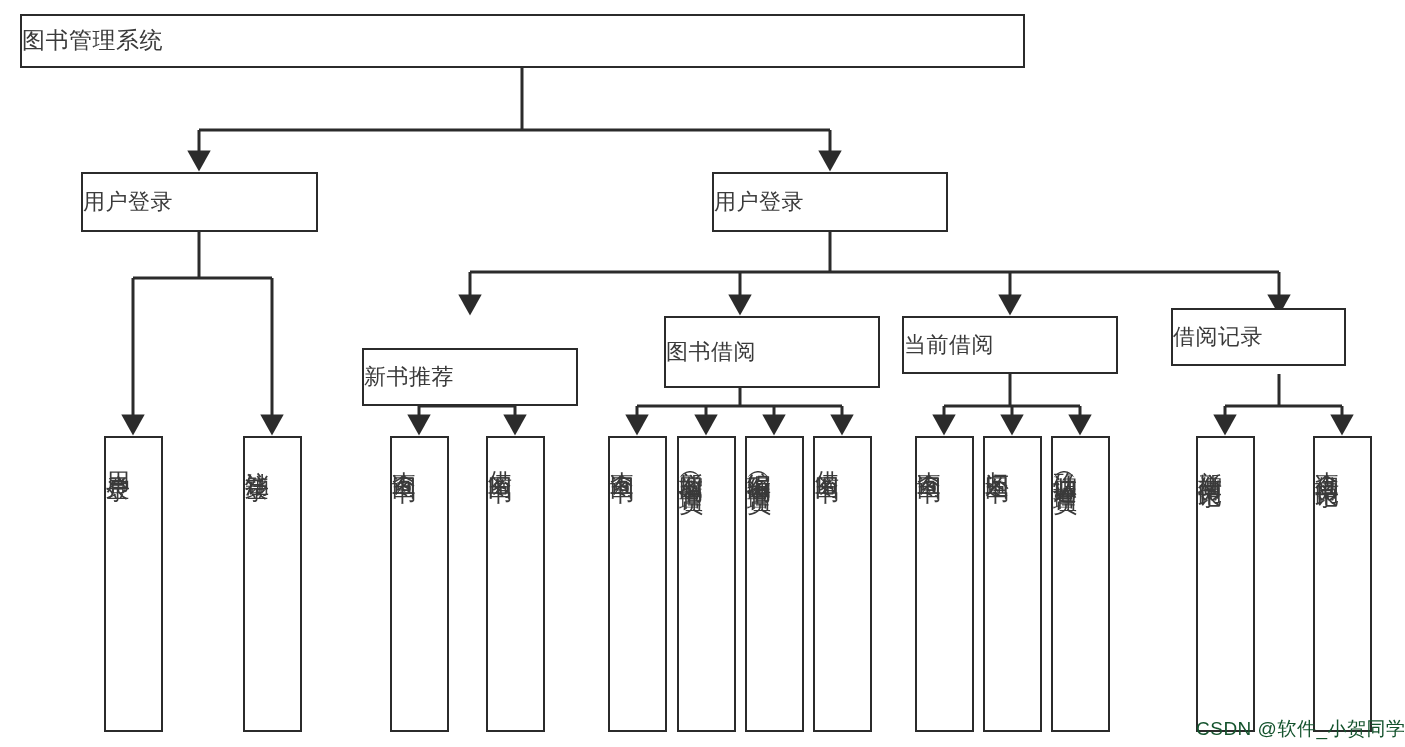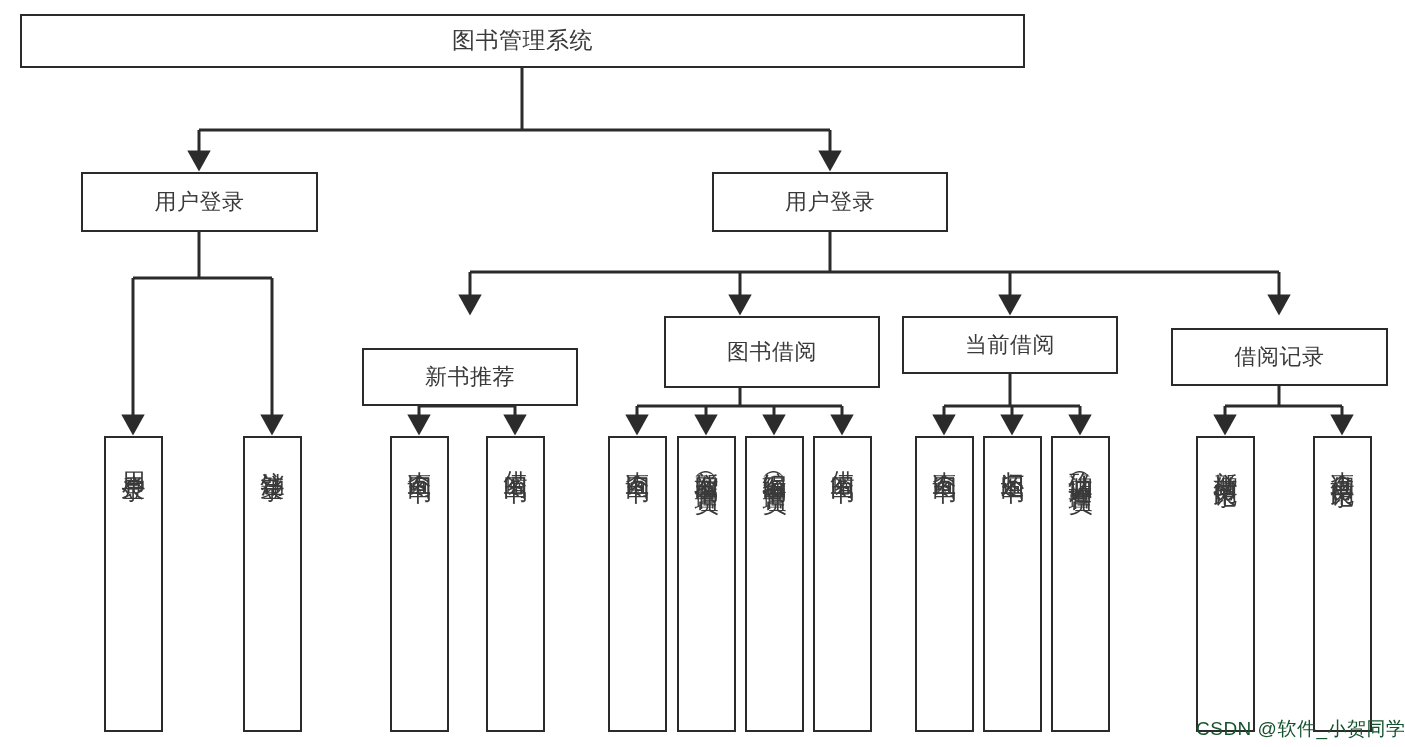"图书管理系统" .node { justify-content: center -> none }
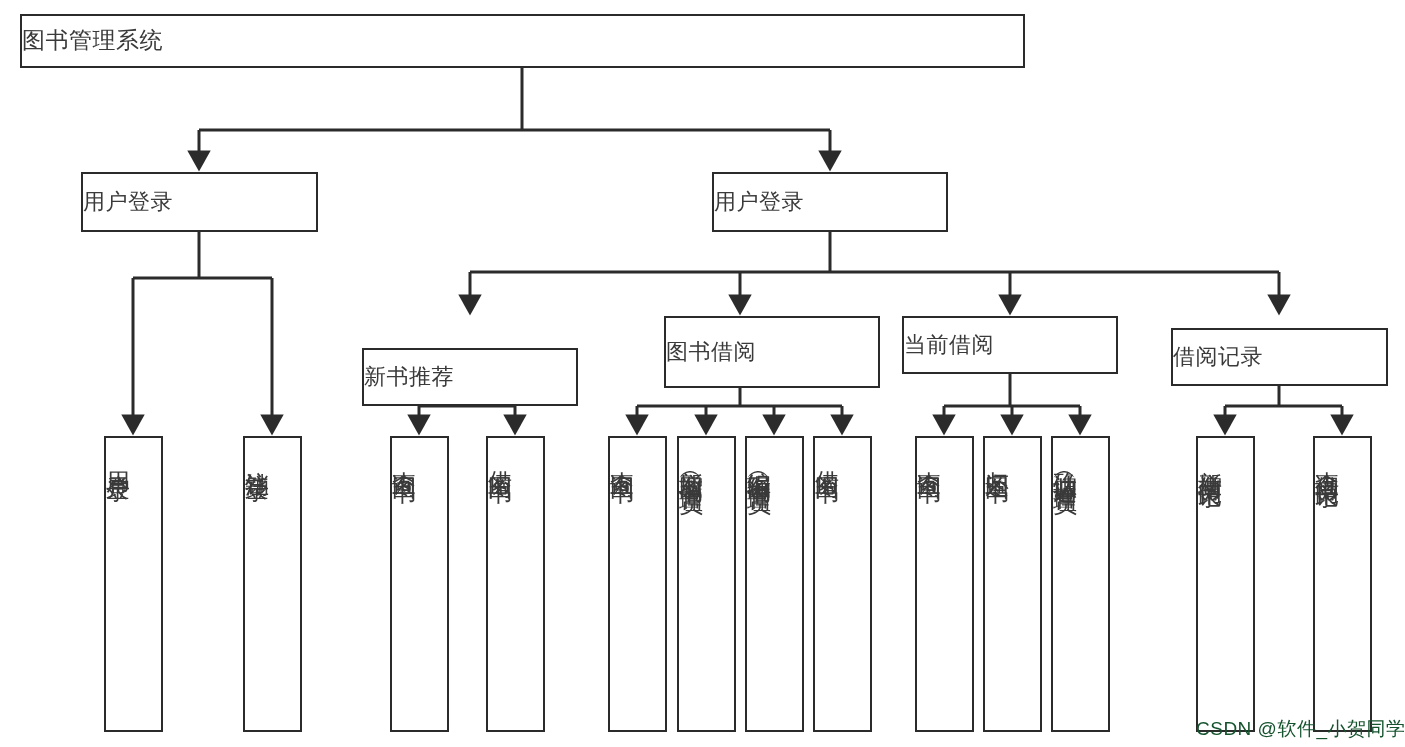"借阅记录" div.node { top: 328px -> 308px; width: 217px -> 175px }
